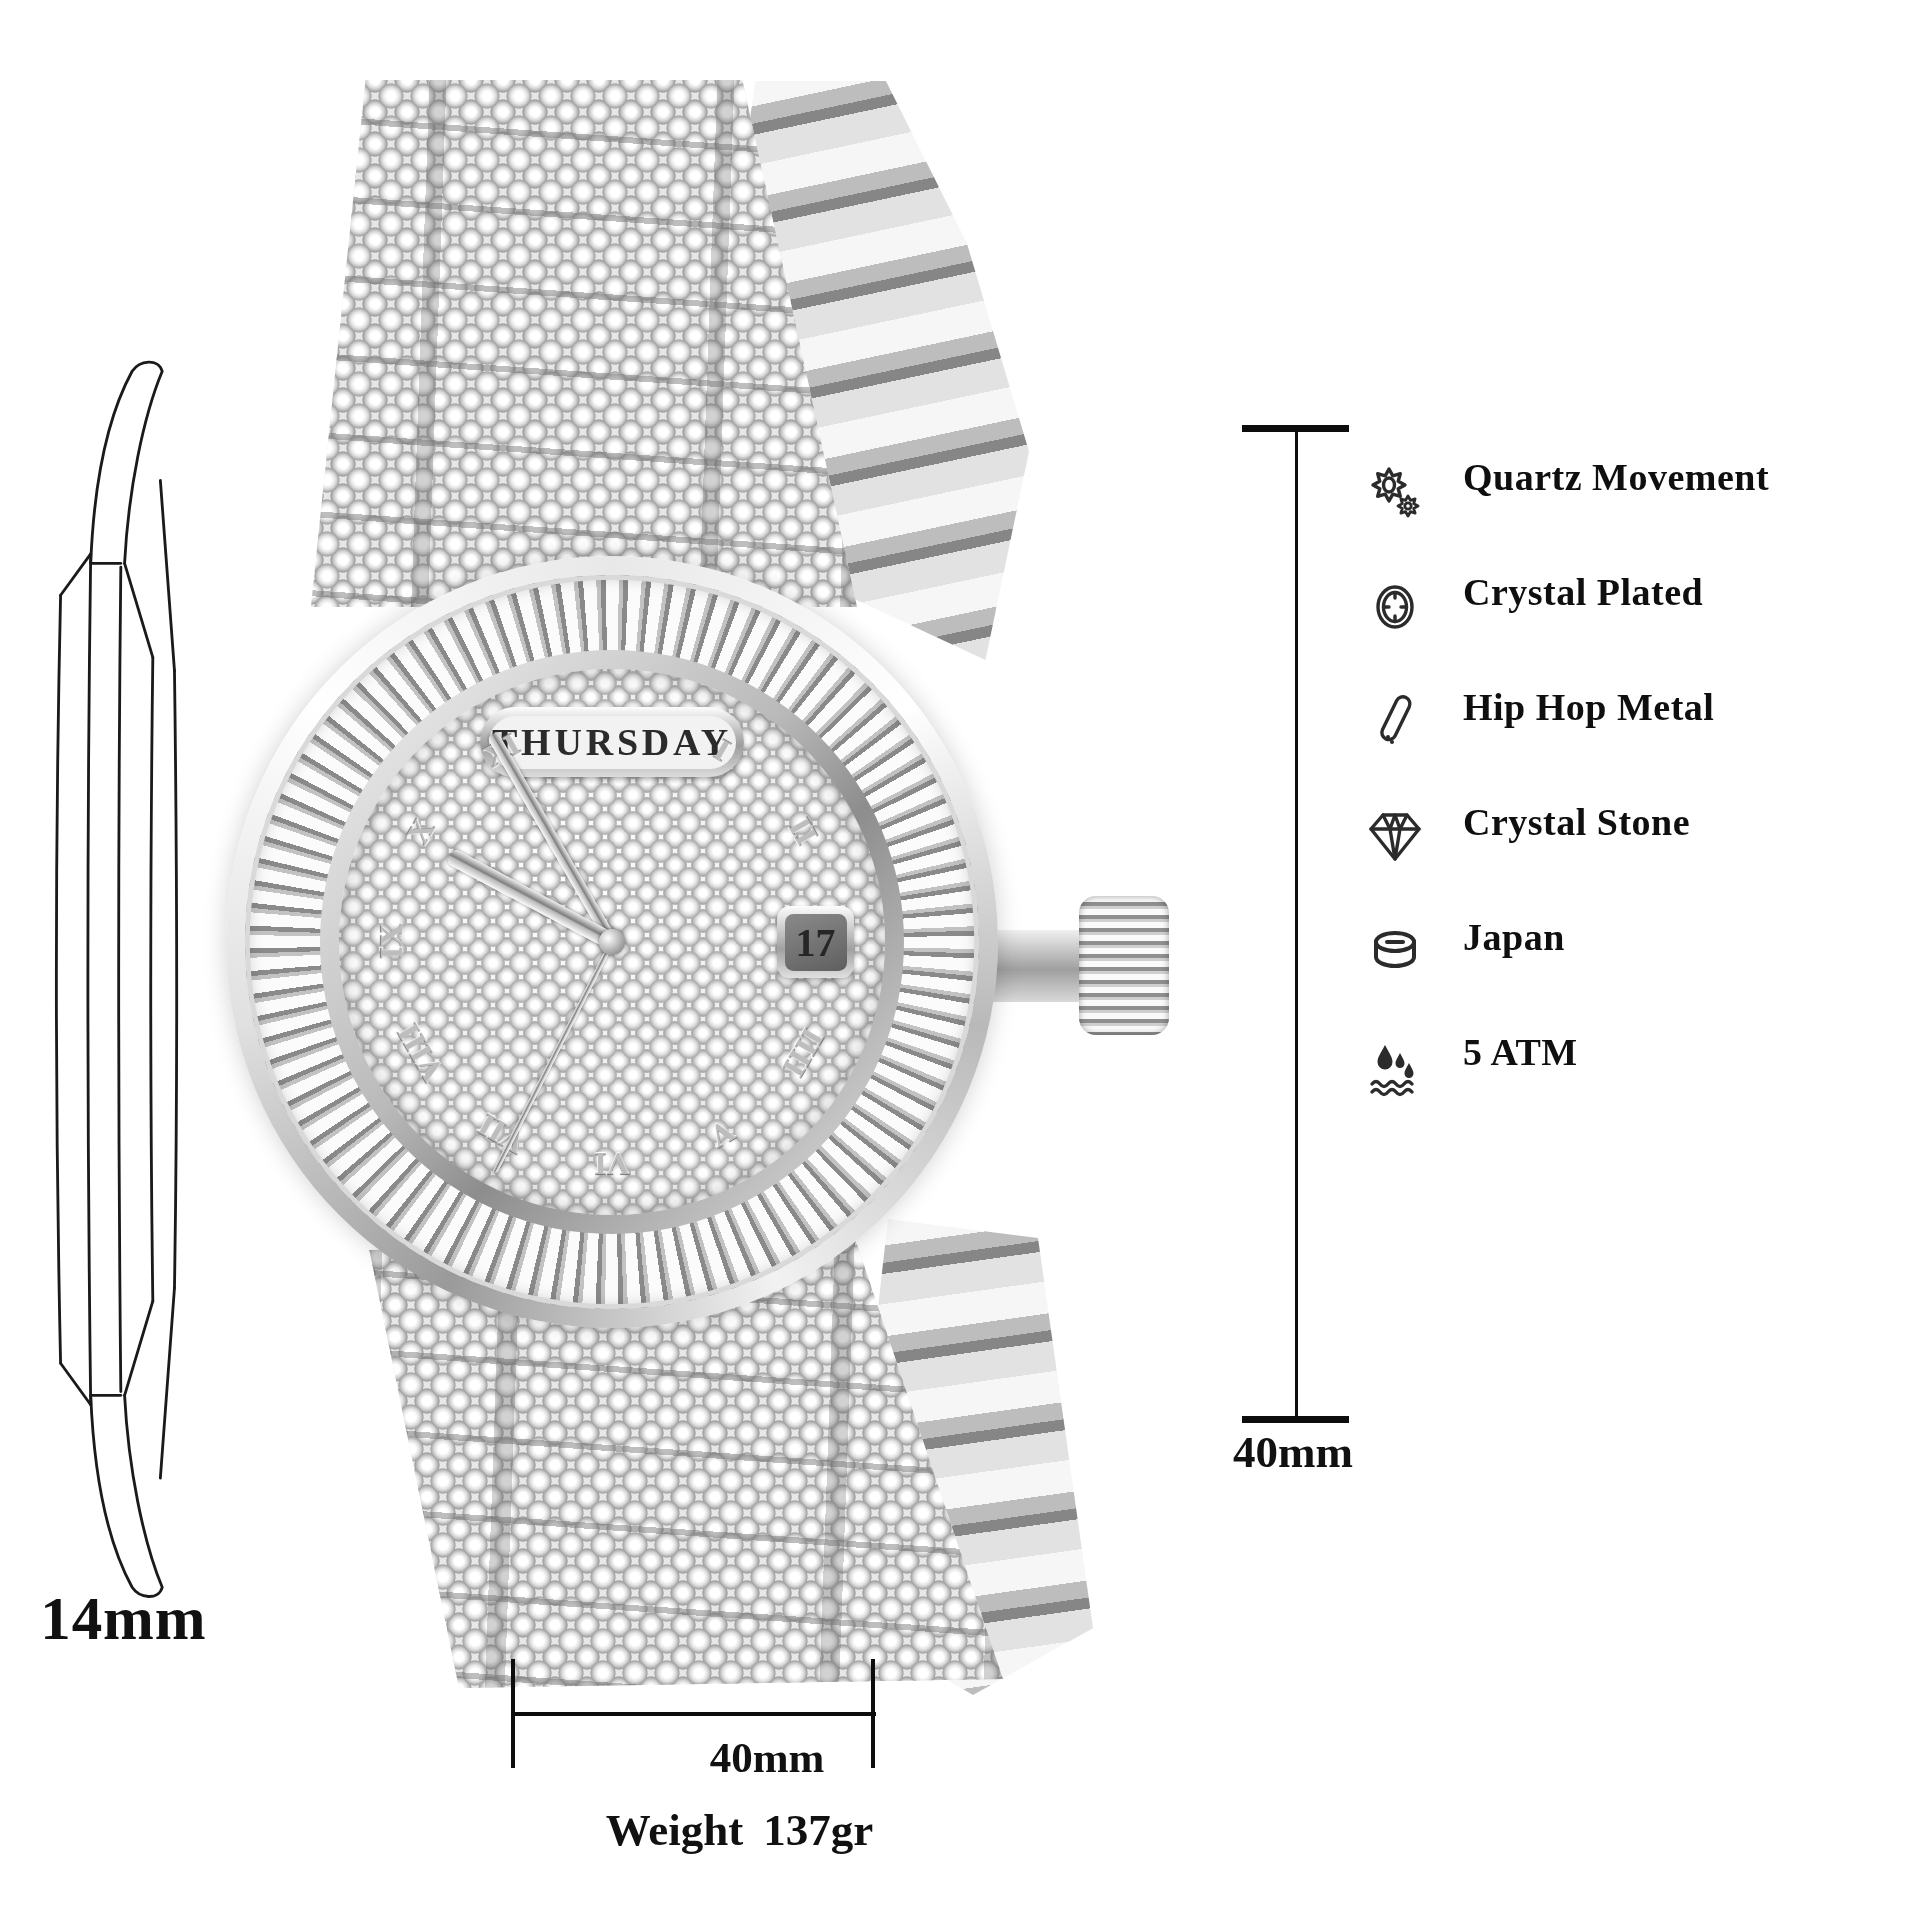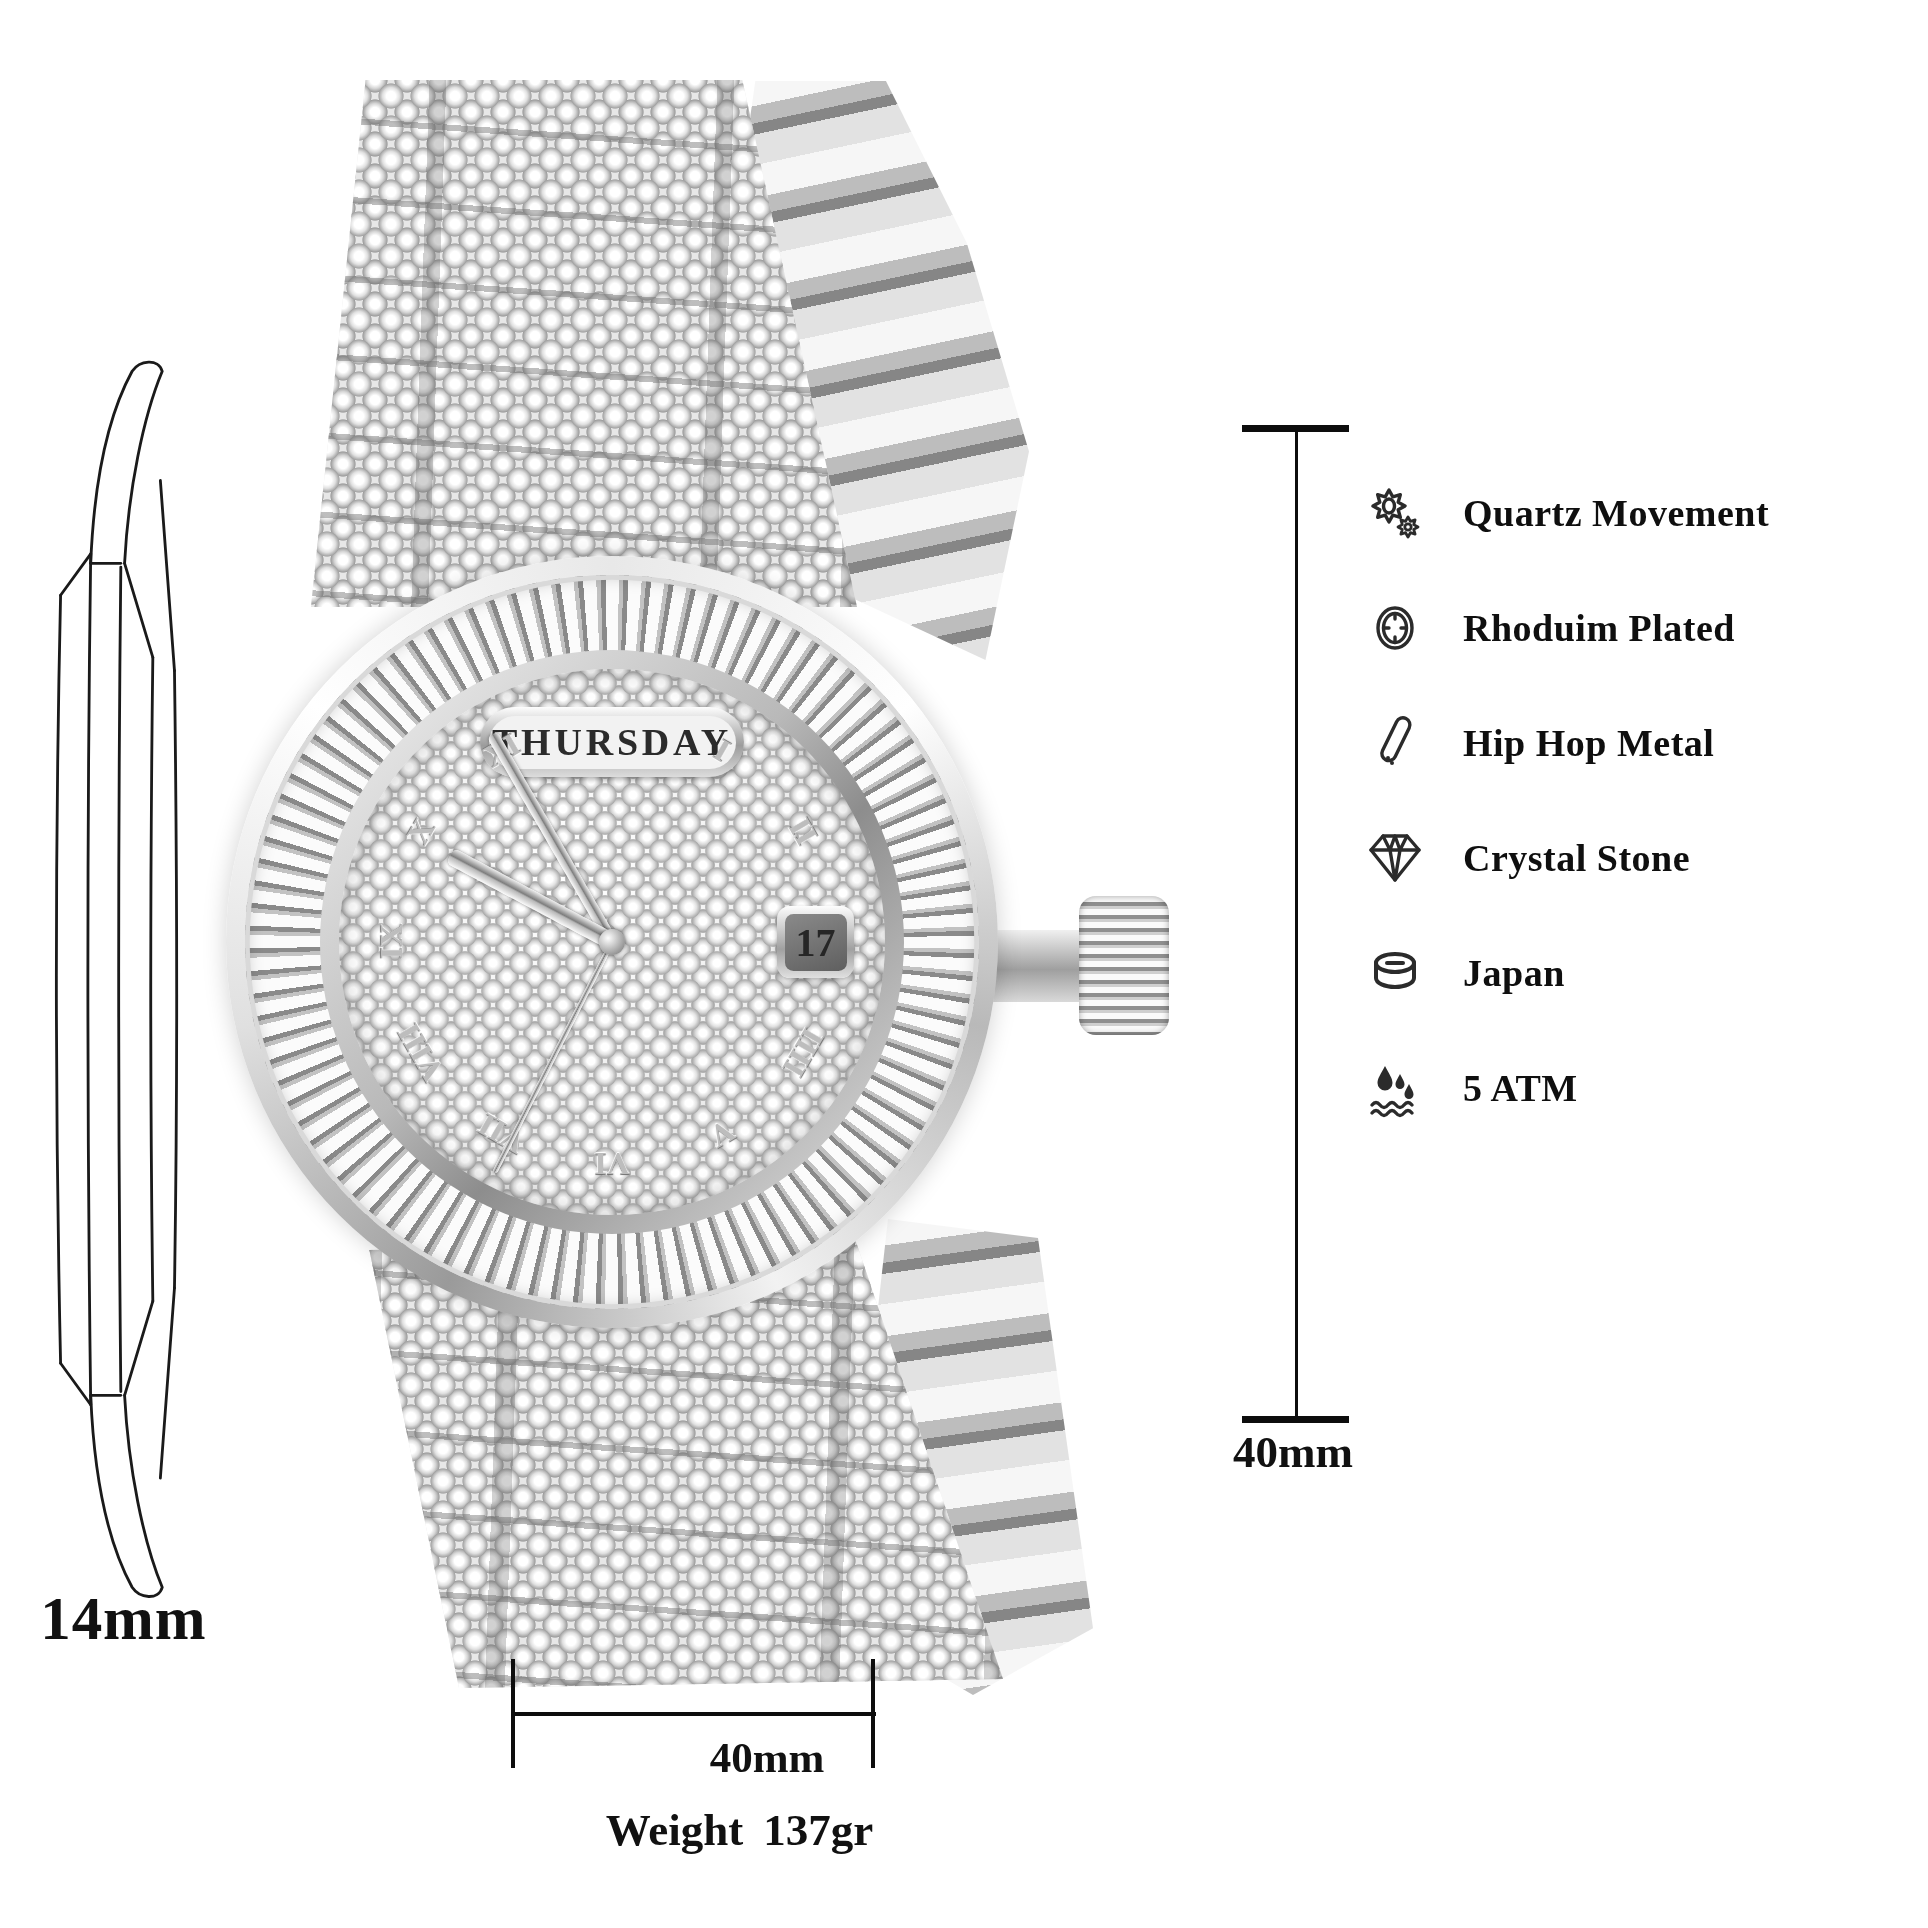"Quartz Movement" .feature-row { align-items: center -> none }
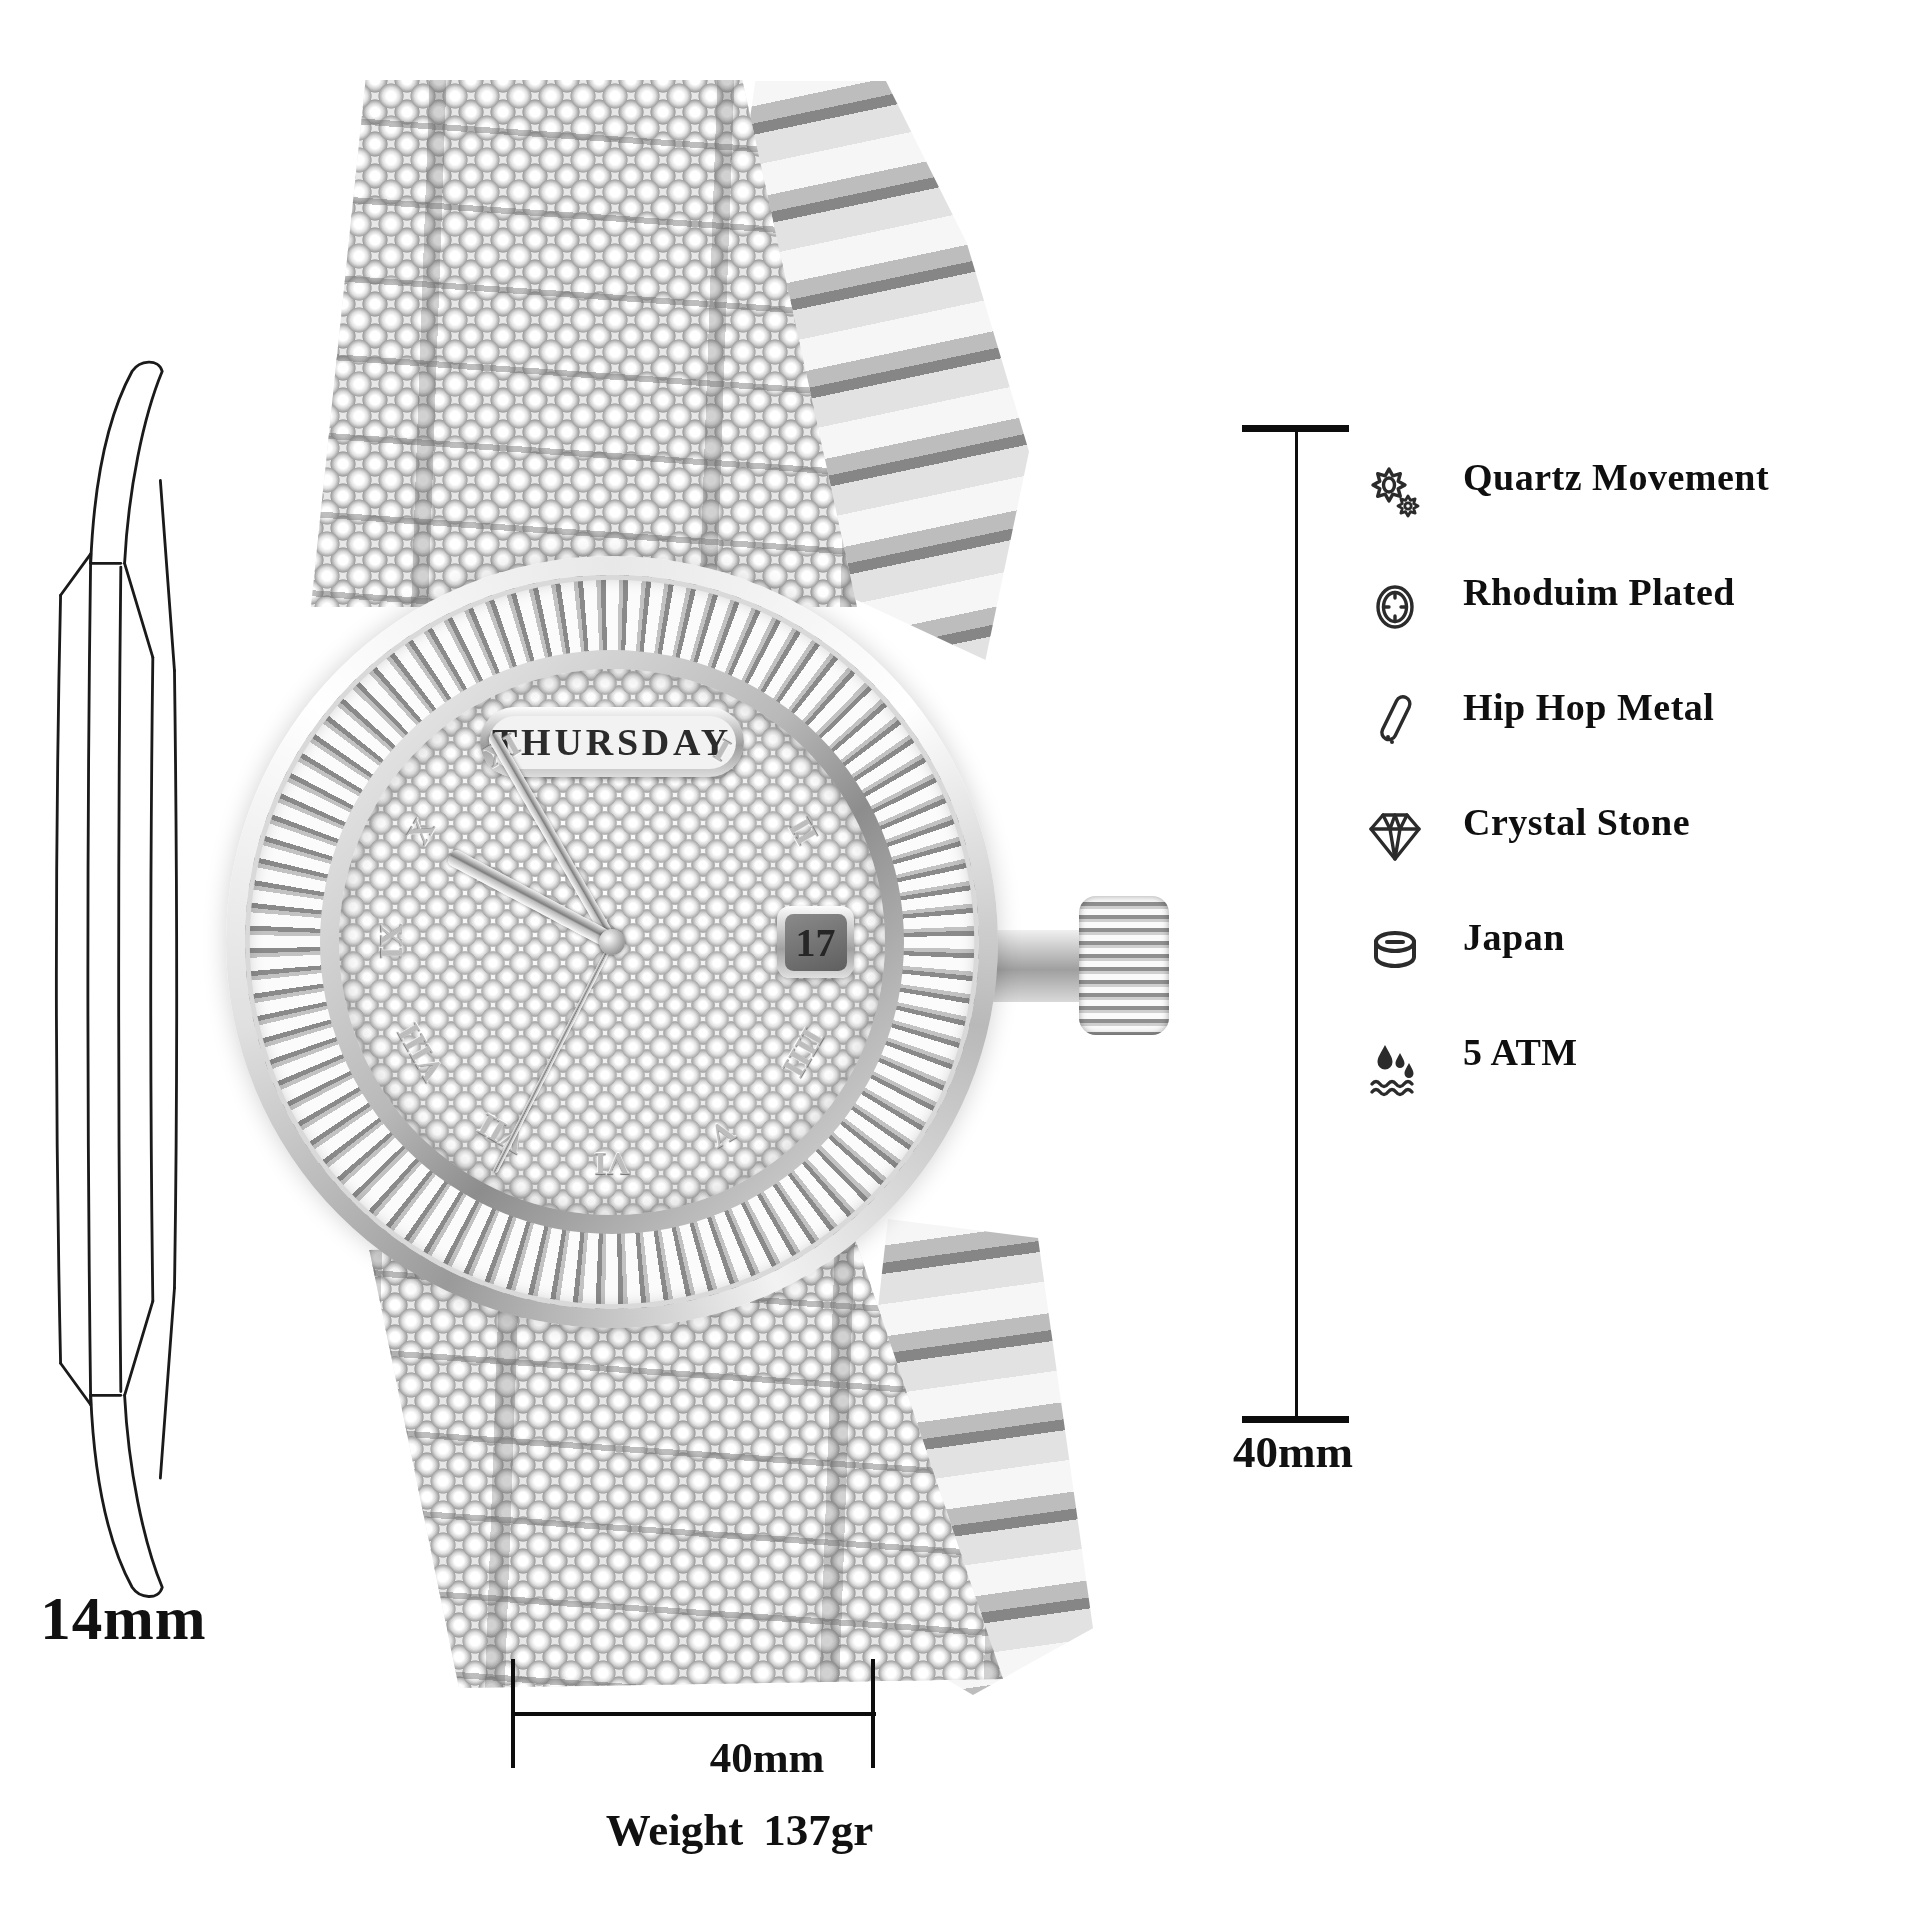"Rhoduim Plated" span.feature-label { text: Rhoduim -> Crystal }
